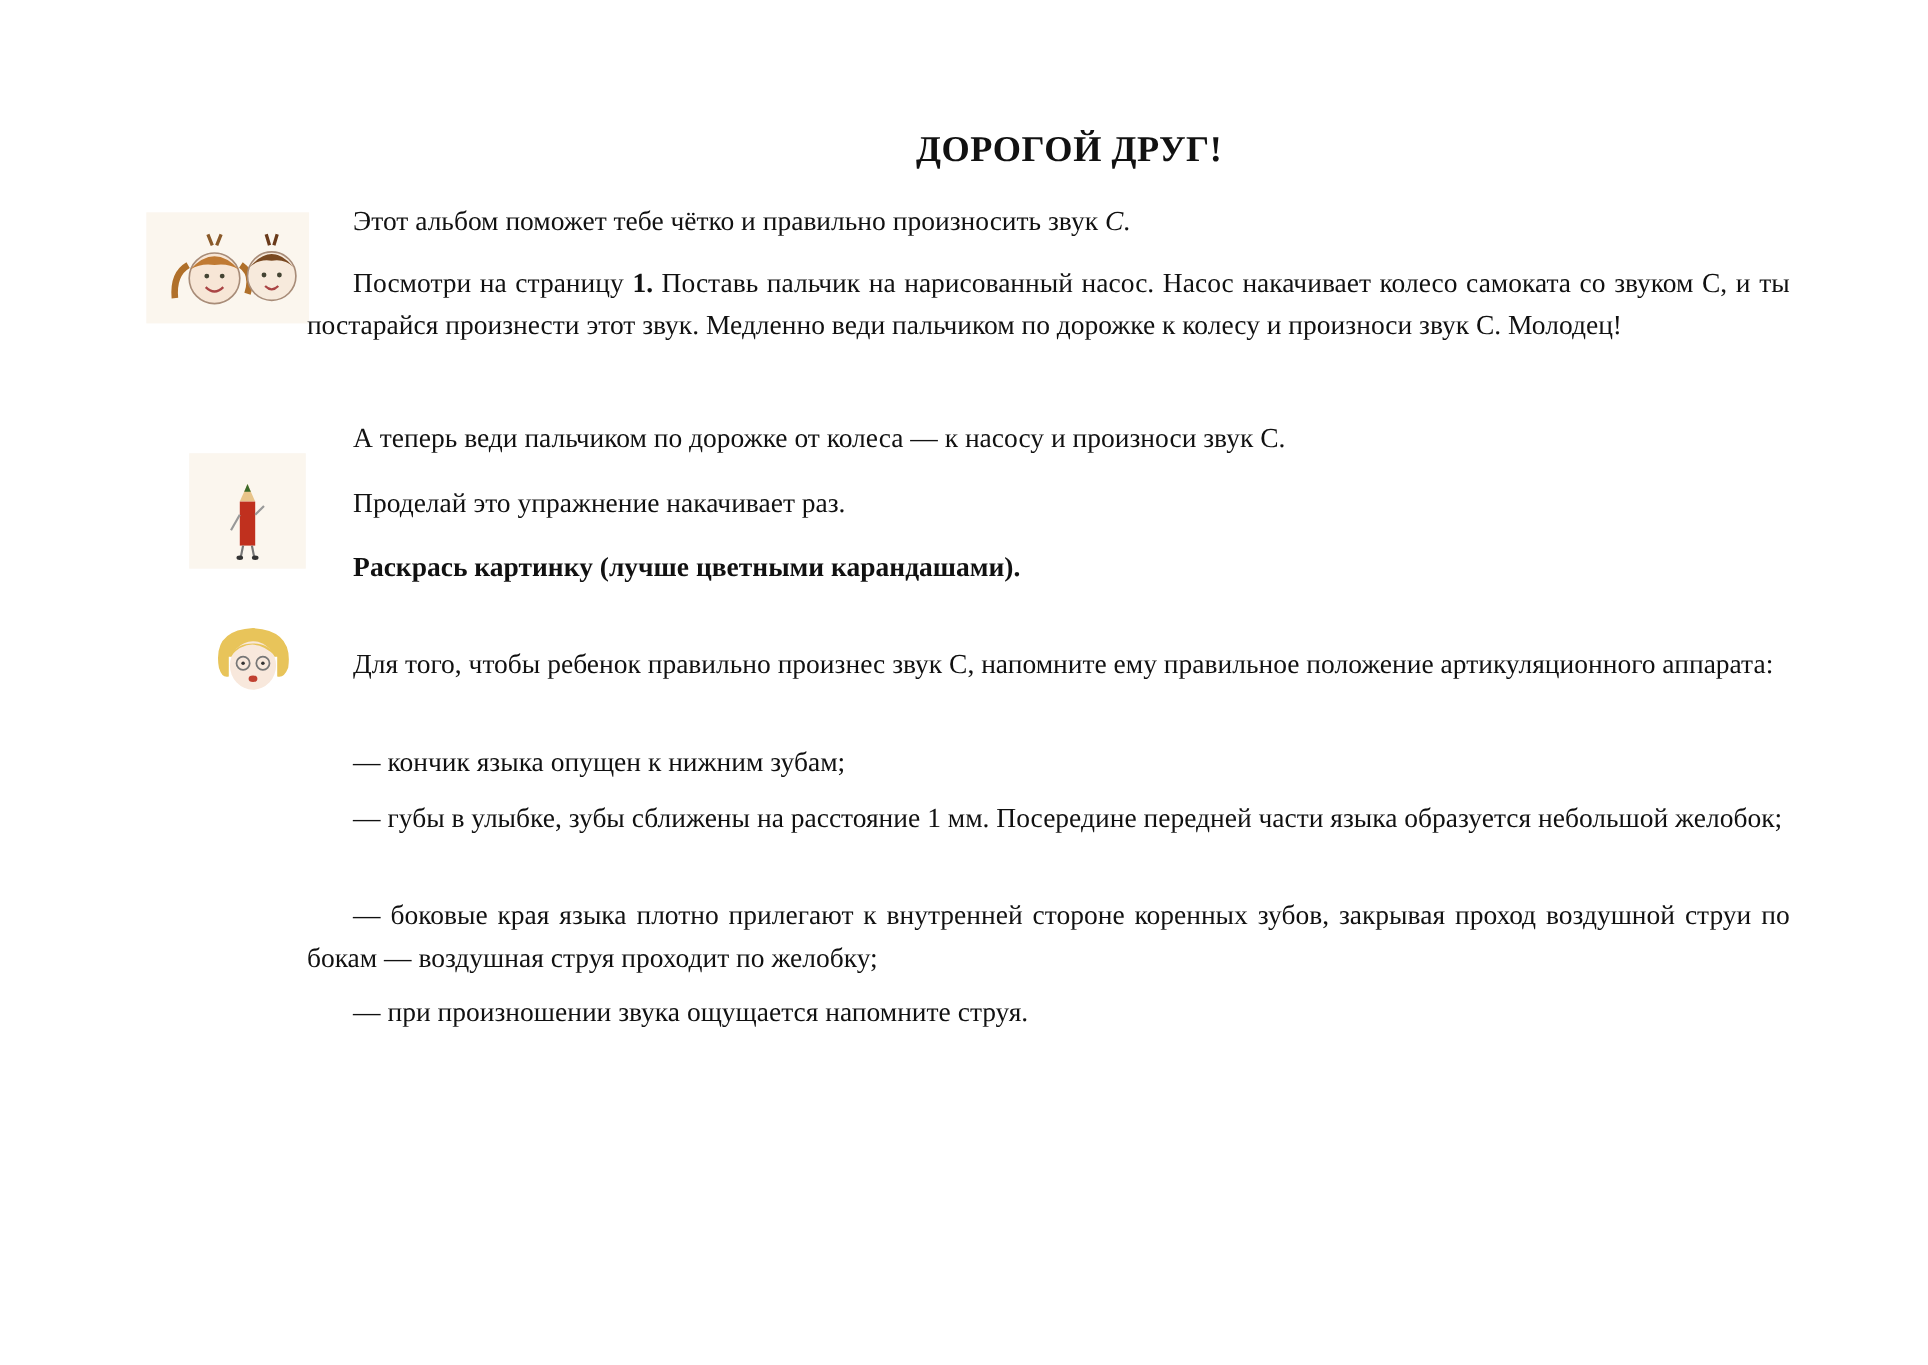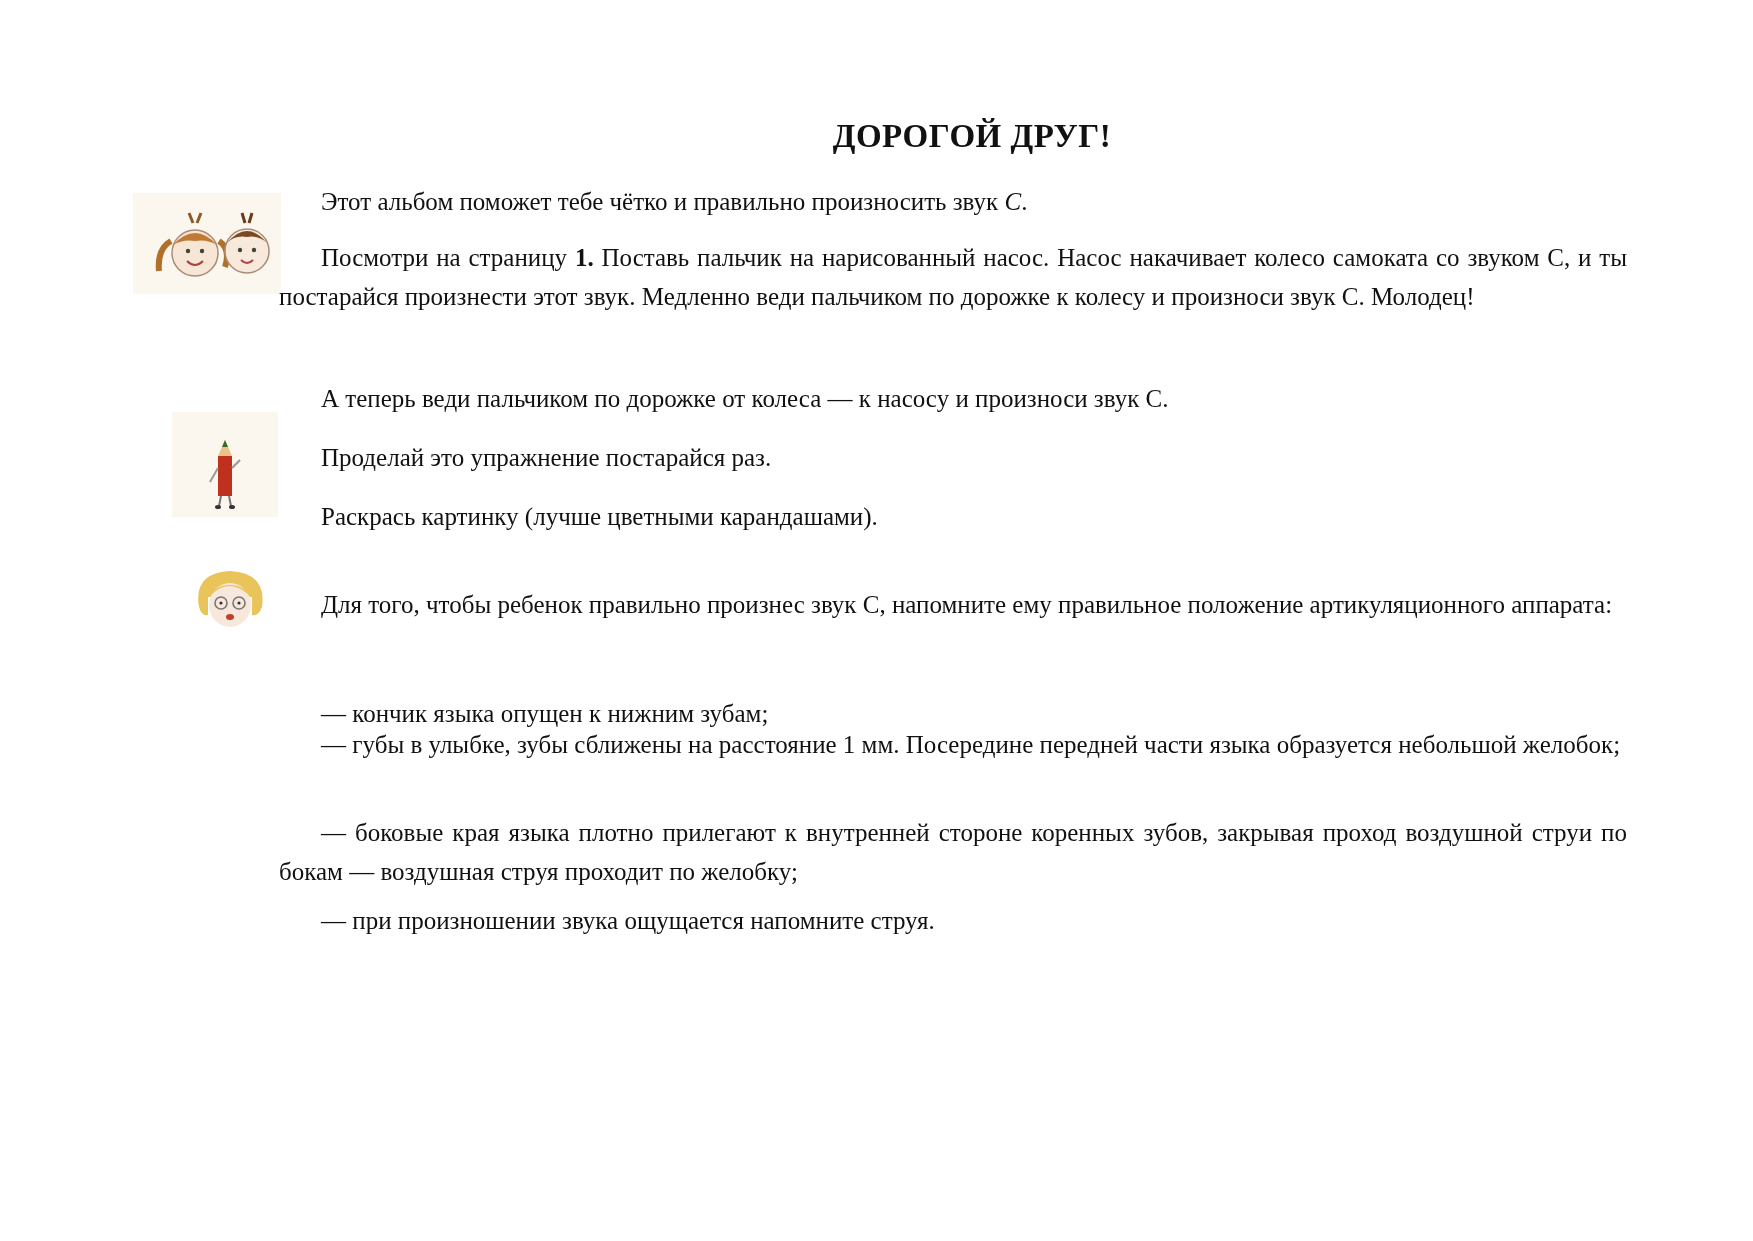"Проделай это упражнение постарайся раз." div.p { text: постарайся -> накачивает }
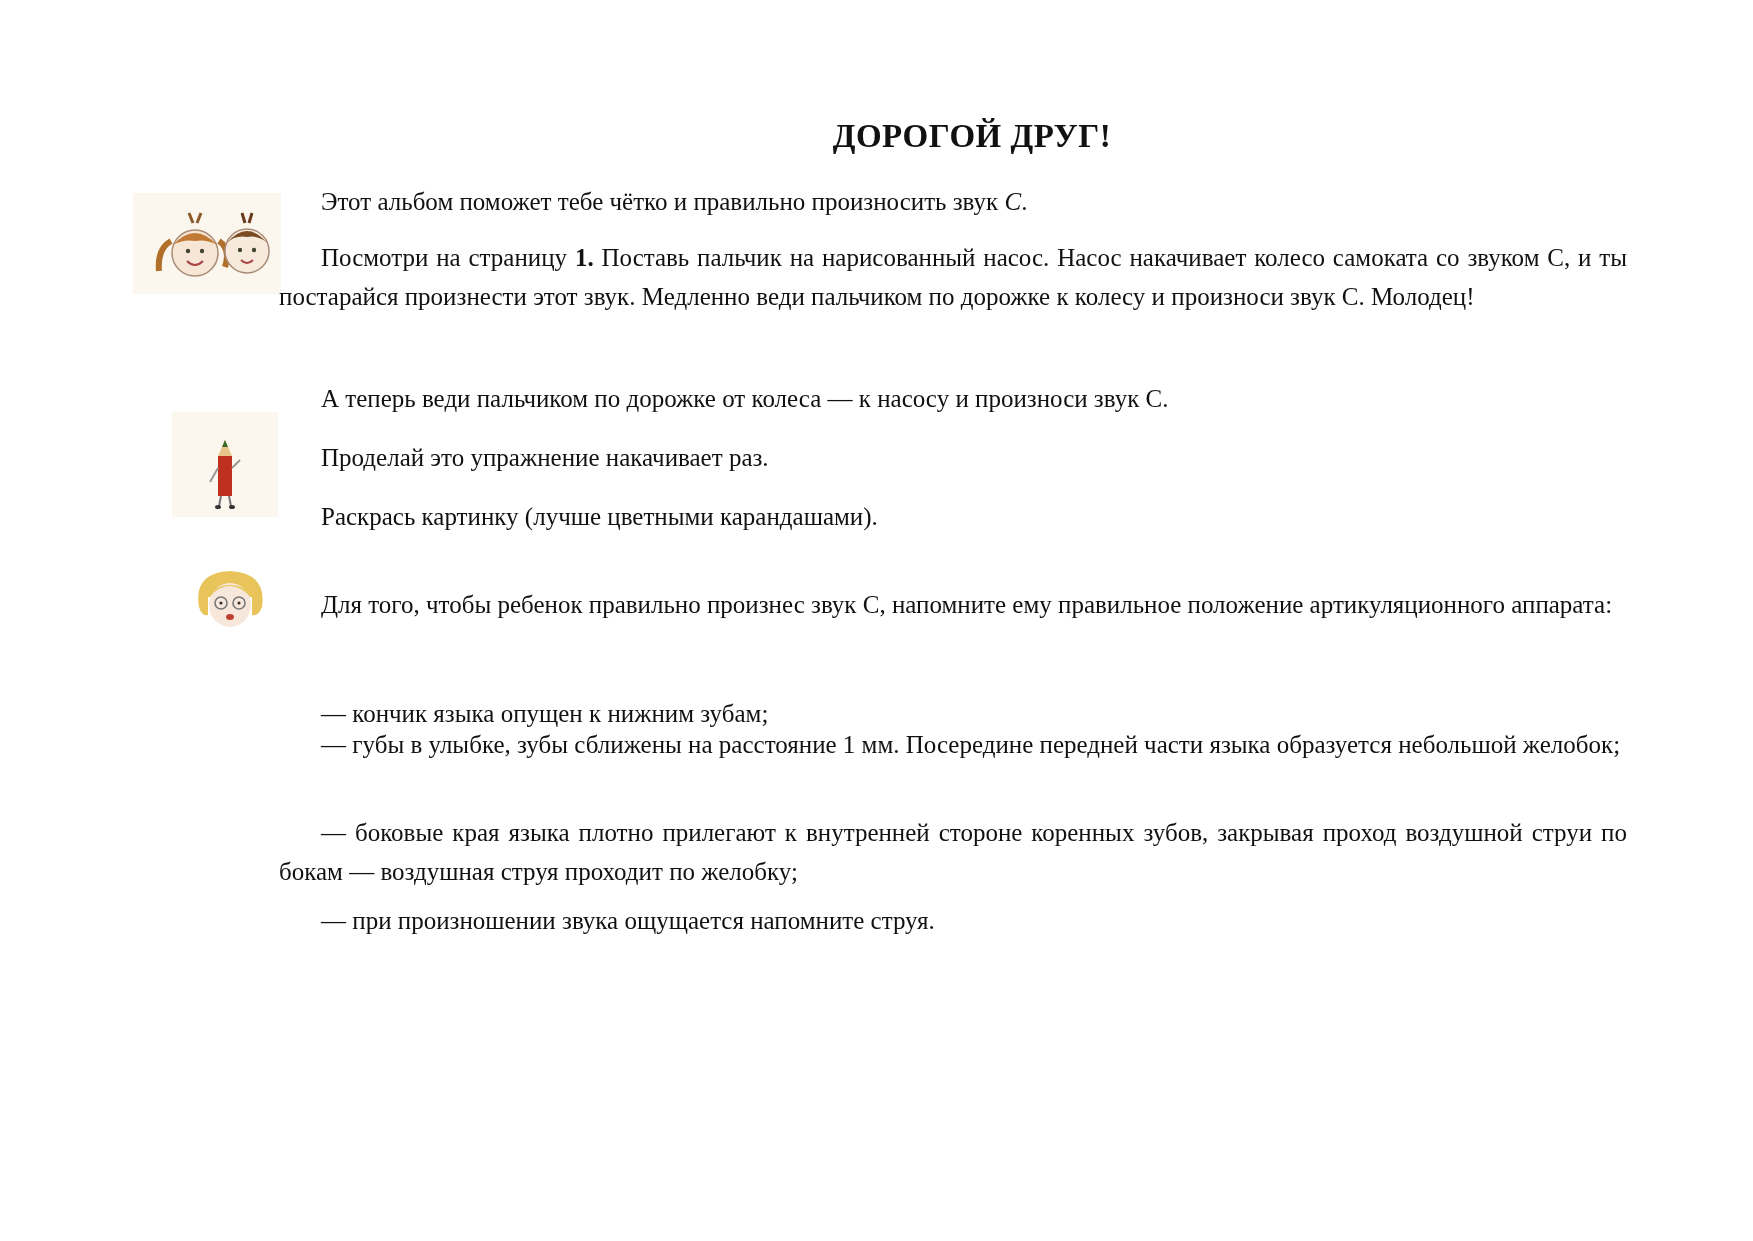"Раскрась картинку (лучше цветными" div.p { font-weight: none -> bold }
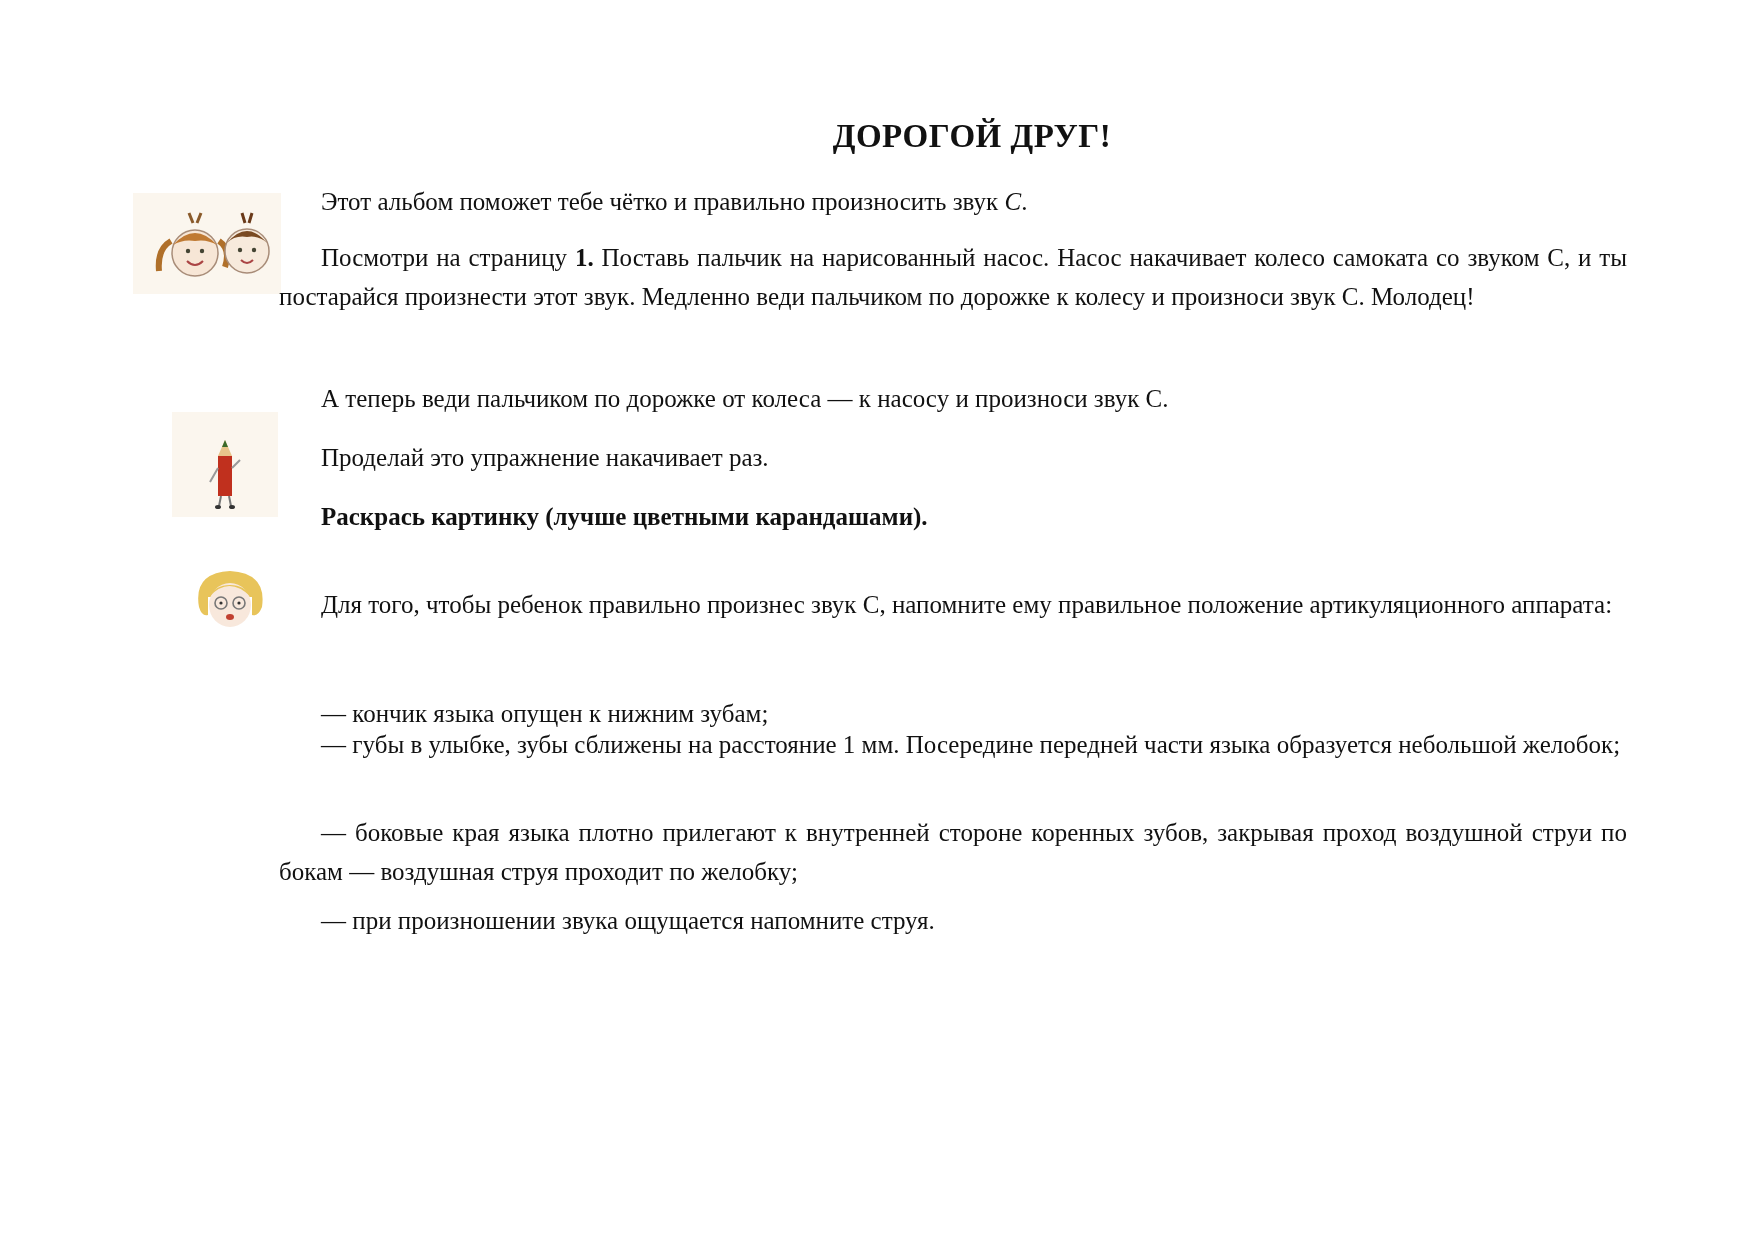"— кончик языка опущен к" div.p { margin-top: 20px -> none }
